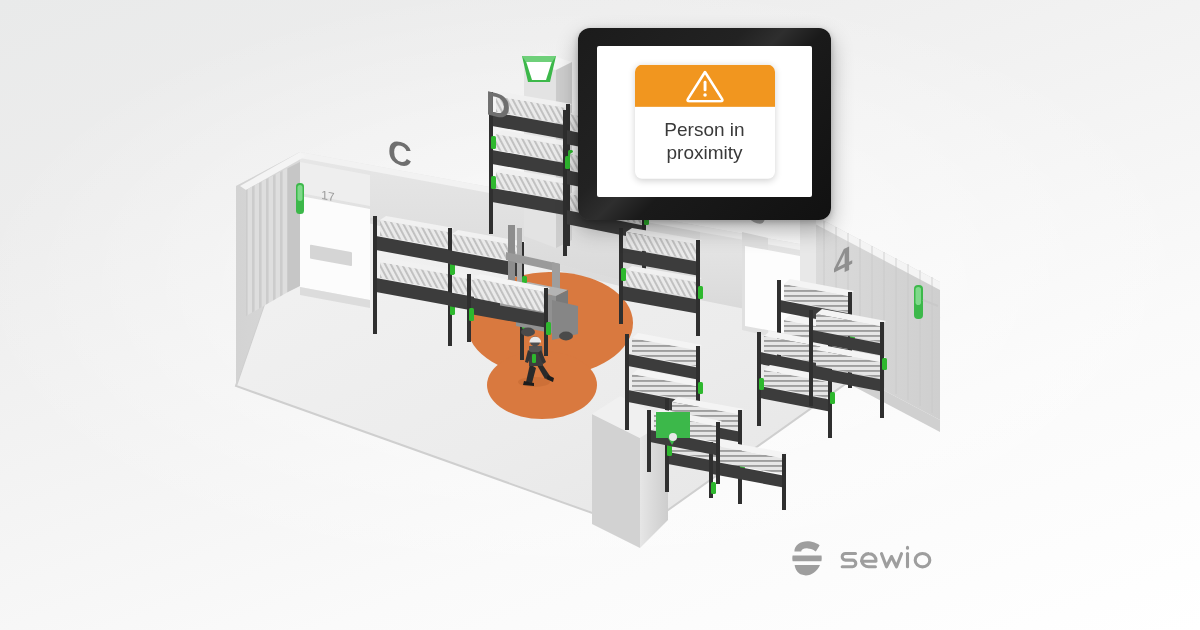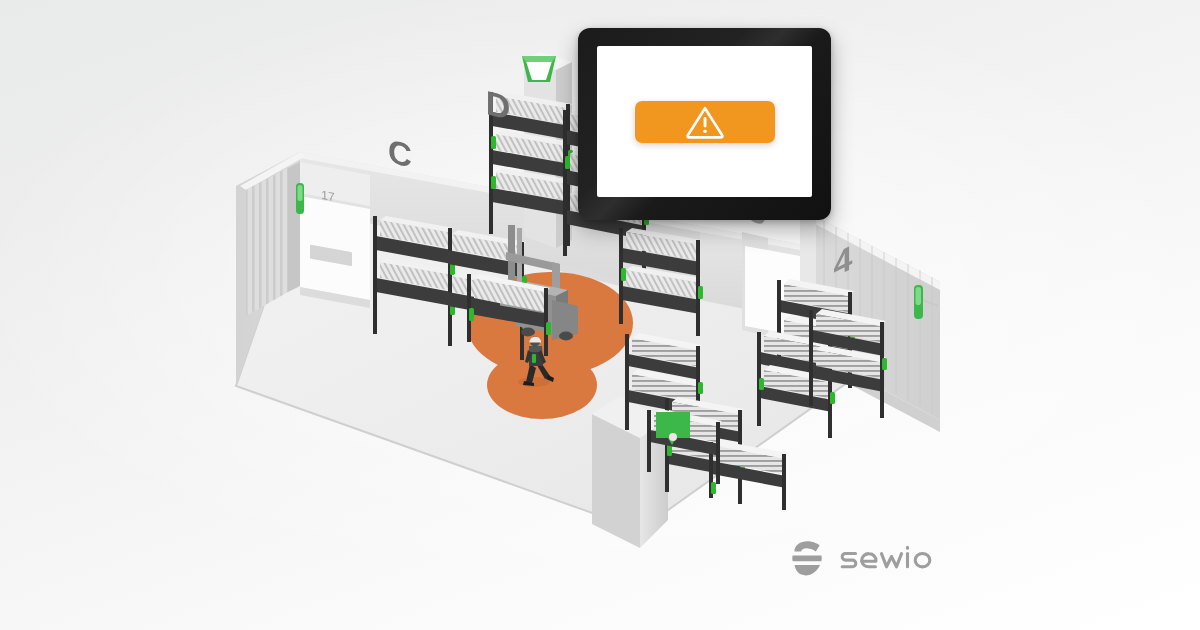"Person in" div { html: none -> <div> <div>Person in</div> <div>proximity</div> </div> }
